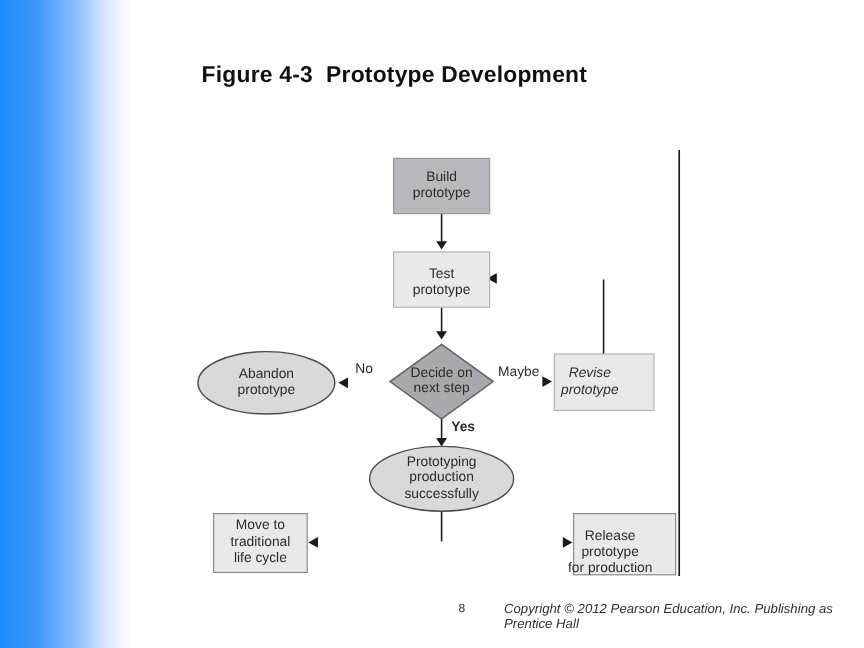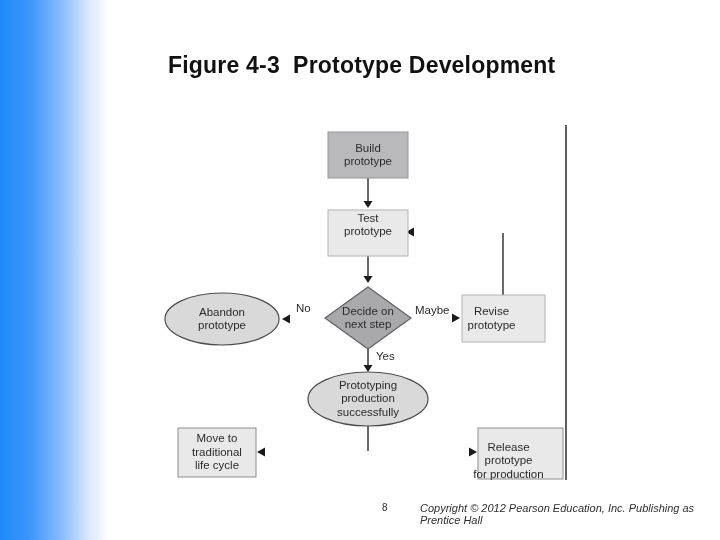"Figure 4-3 Prototype Development" .slide-title { font-size: 23px -> 19px }
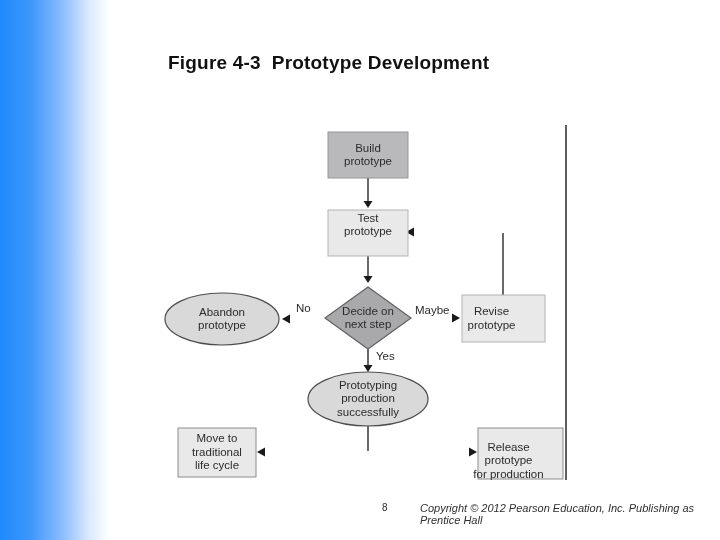"Test" .lbl-test { top: 90px -> 101px }
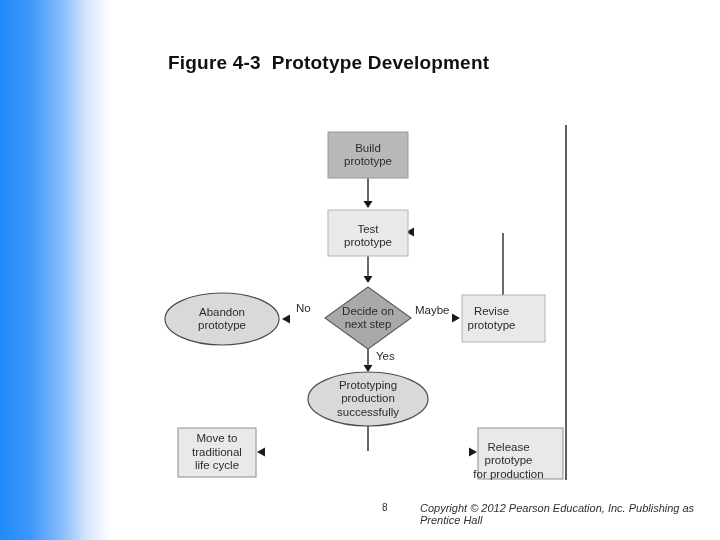"Revise" .lbl-revise { font-style: none -> italic }
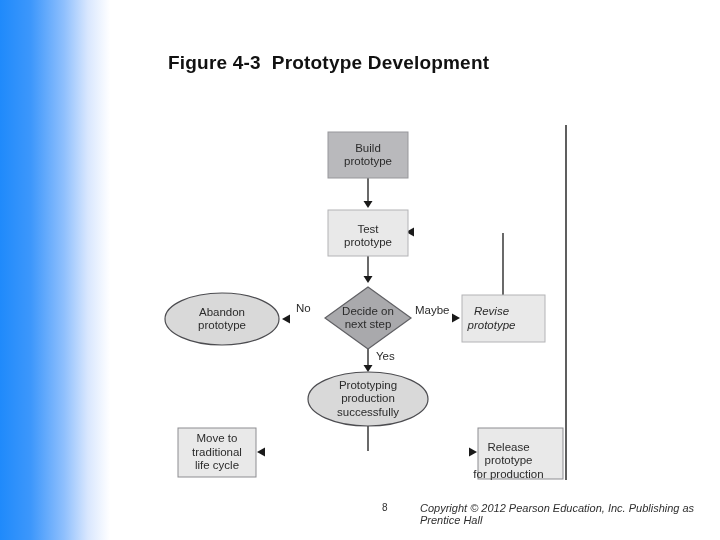"Yes" .lbl-yes { font-weight: none -> bold }
